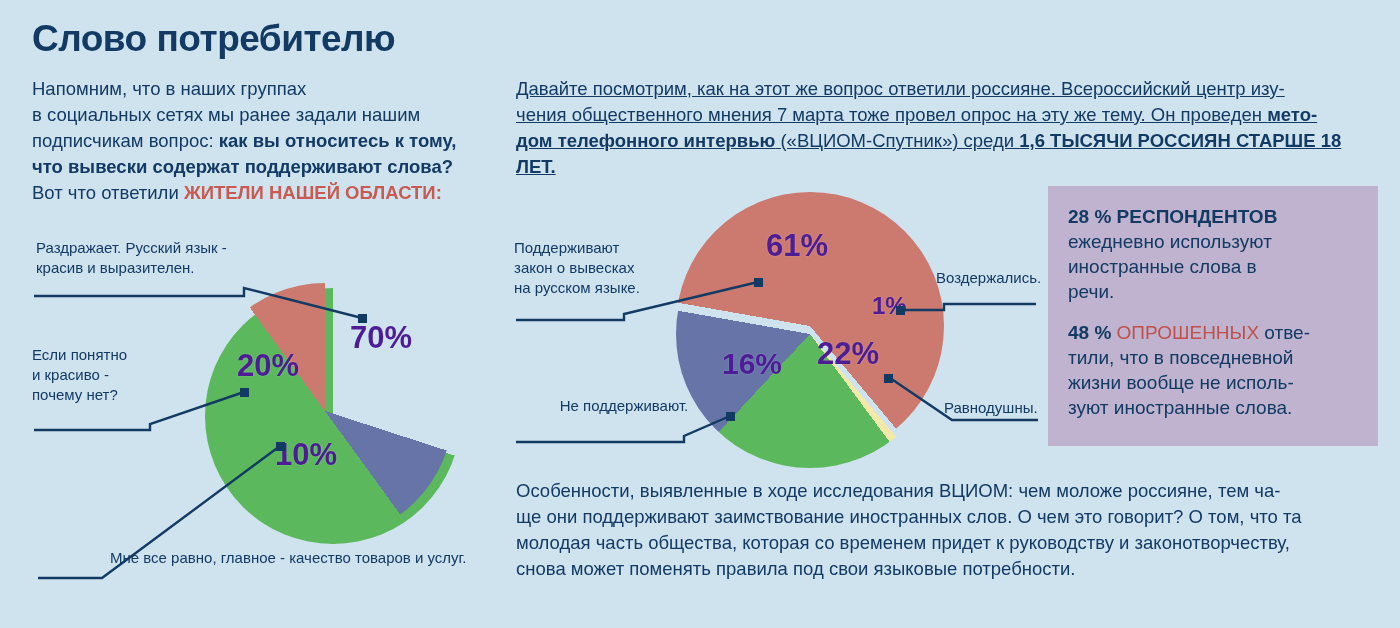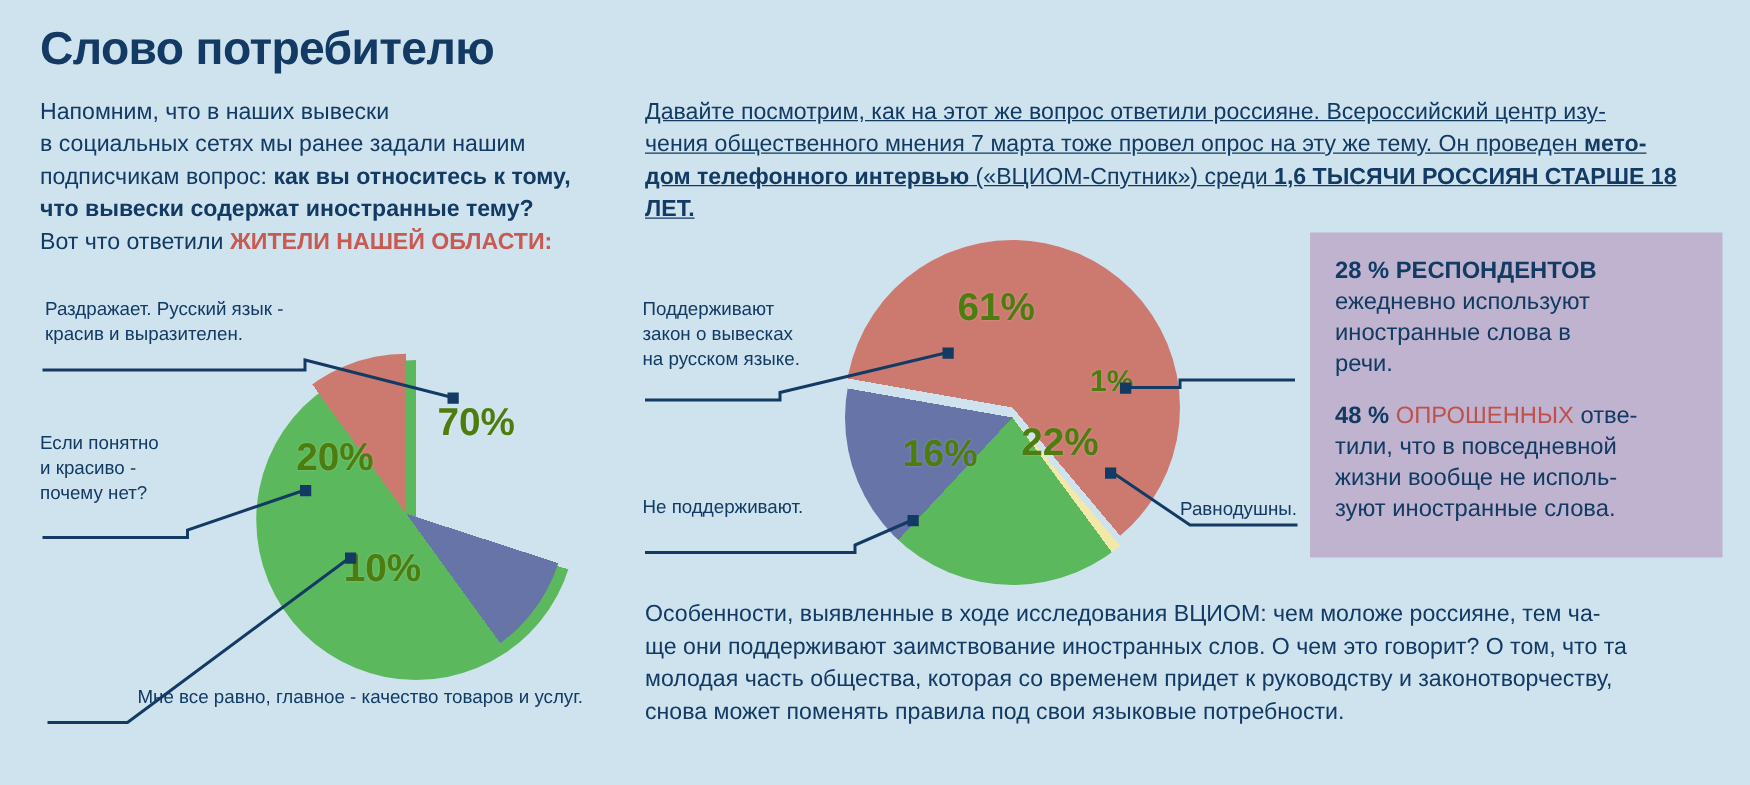"Напомним, что в наших вывески" span { text: вывески -> группах }
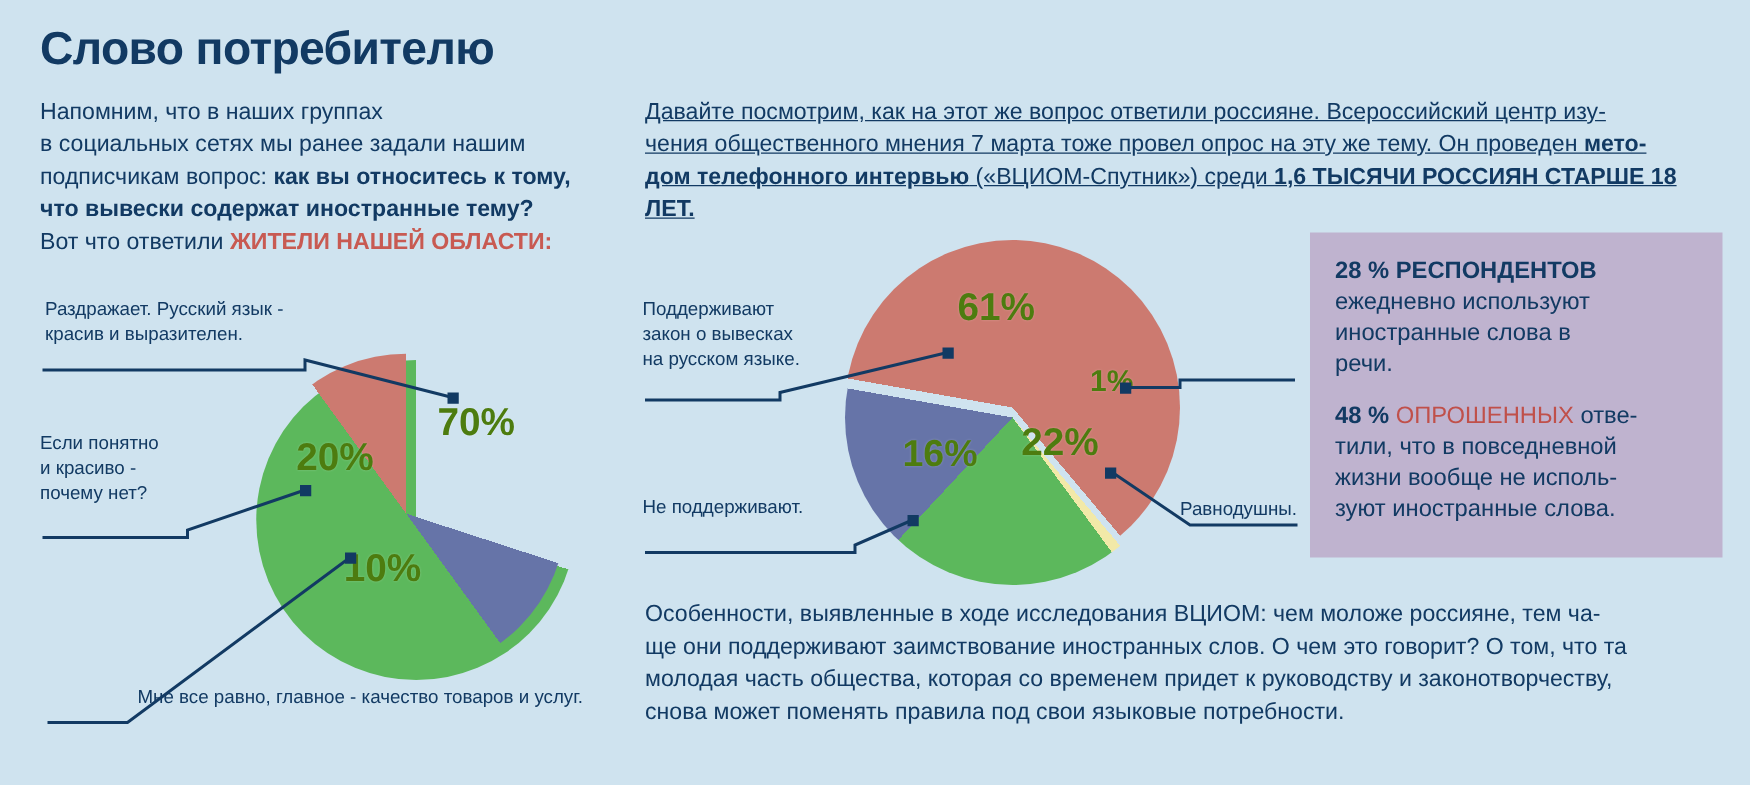"что вывески содержат иностранные тему?" b { text: иностранные тему -> поддерживают слова }
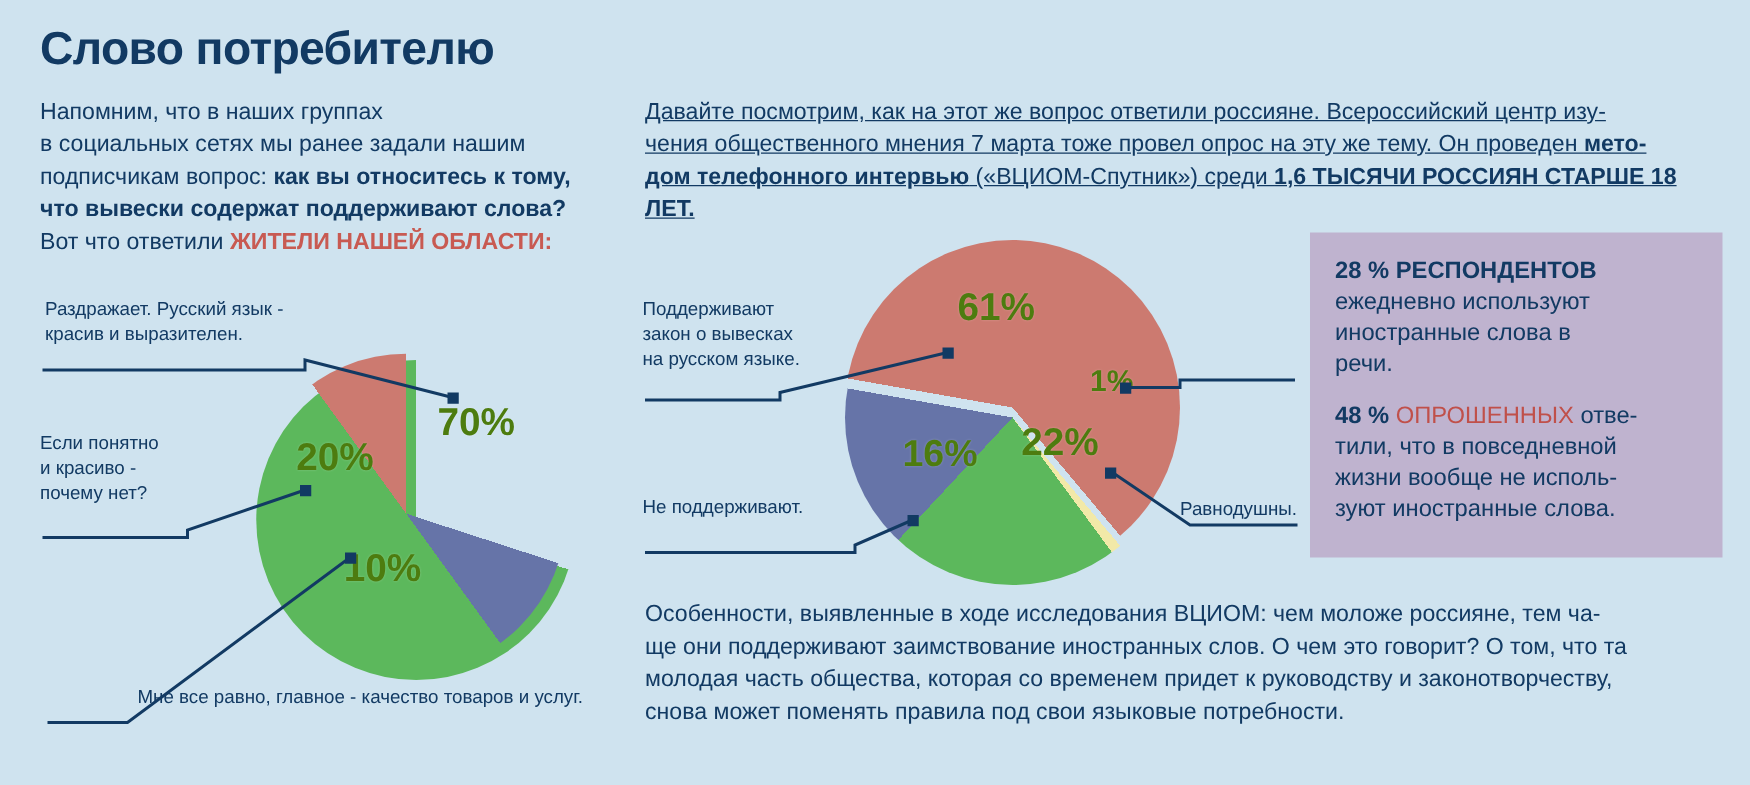"61%" .pie-label { color: #4d7c0f -> #4c1d95 }
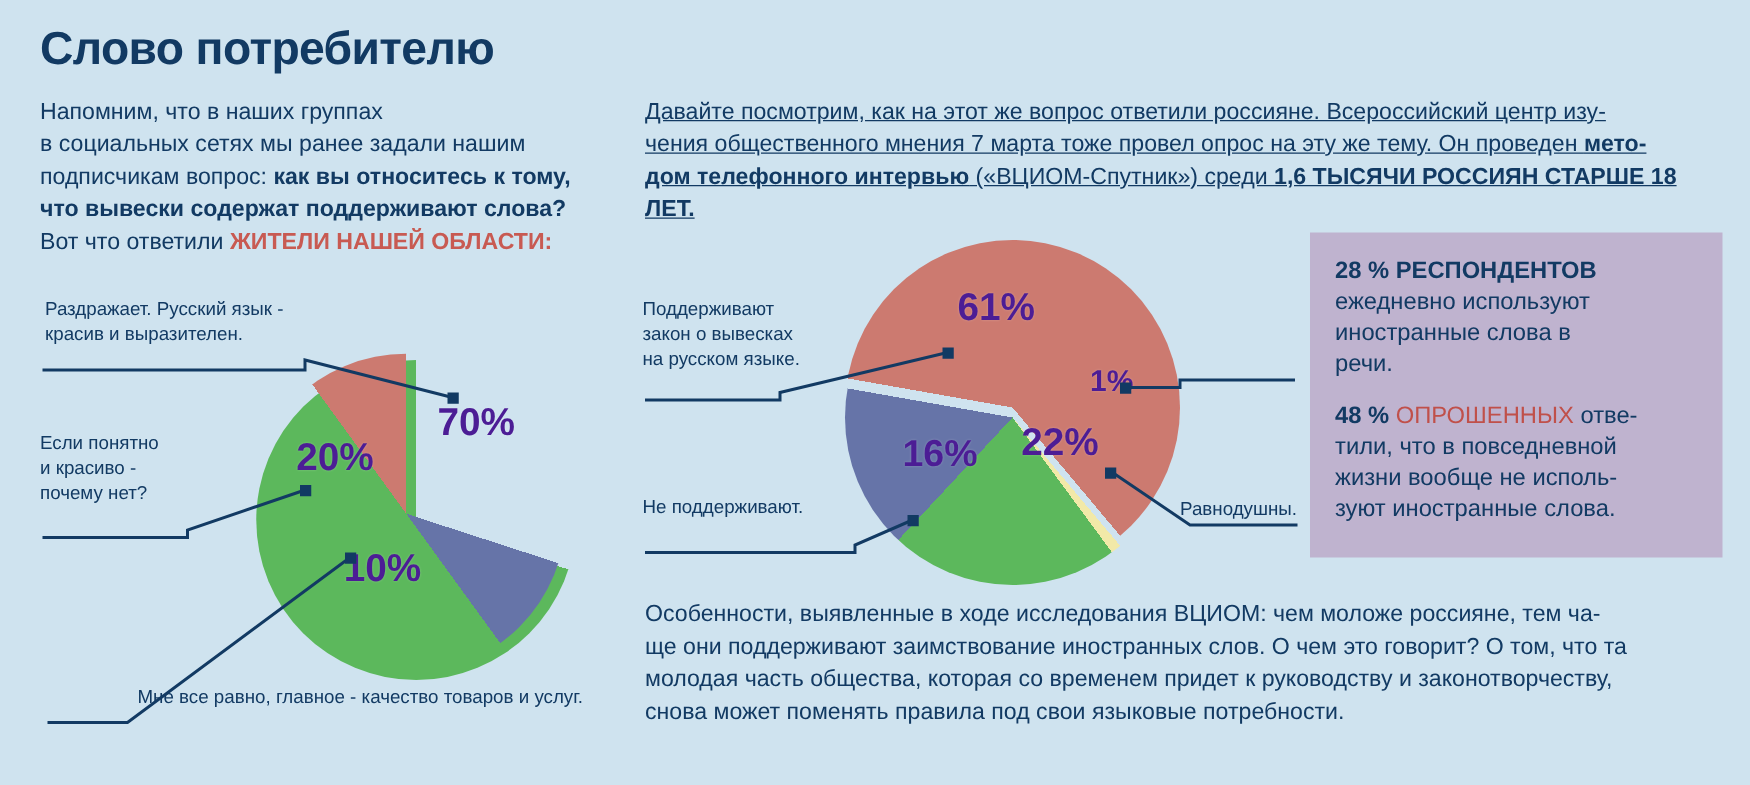"Воздержались." div.cal-text { html: none -> <div> <span>Воздержались.</span> </div> }
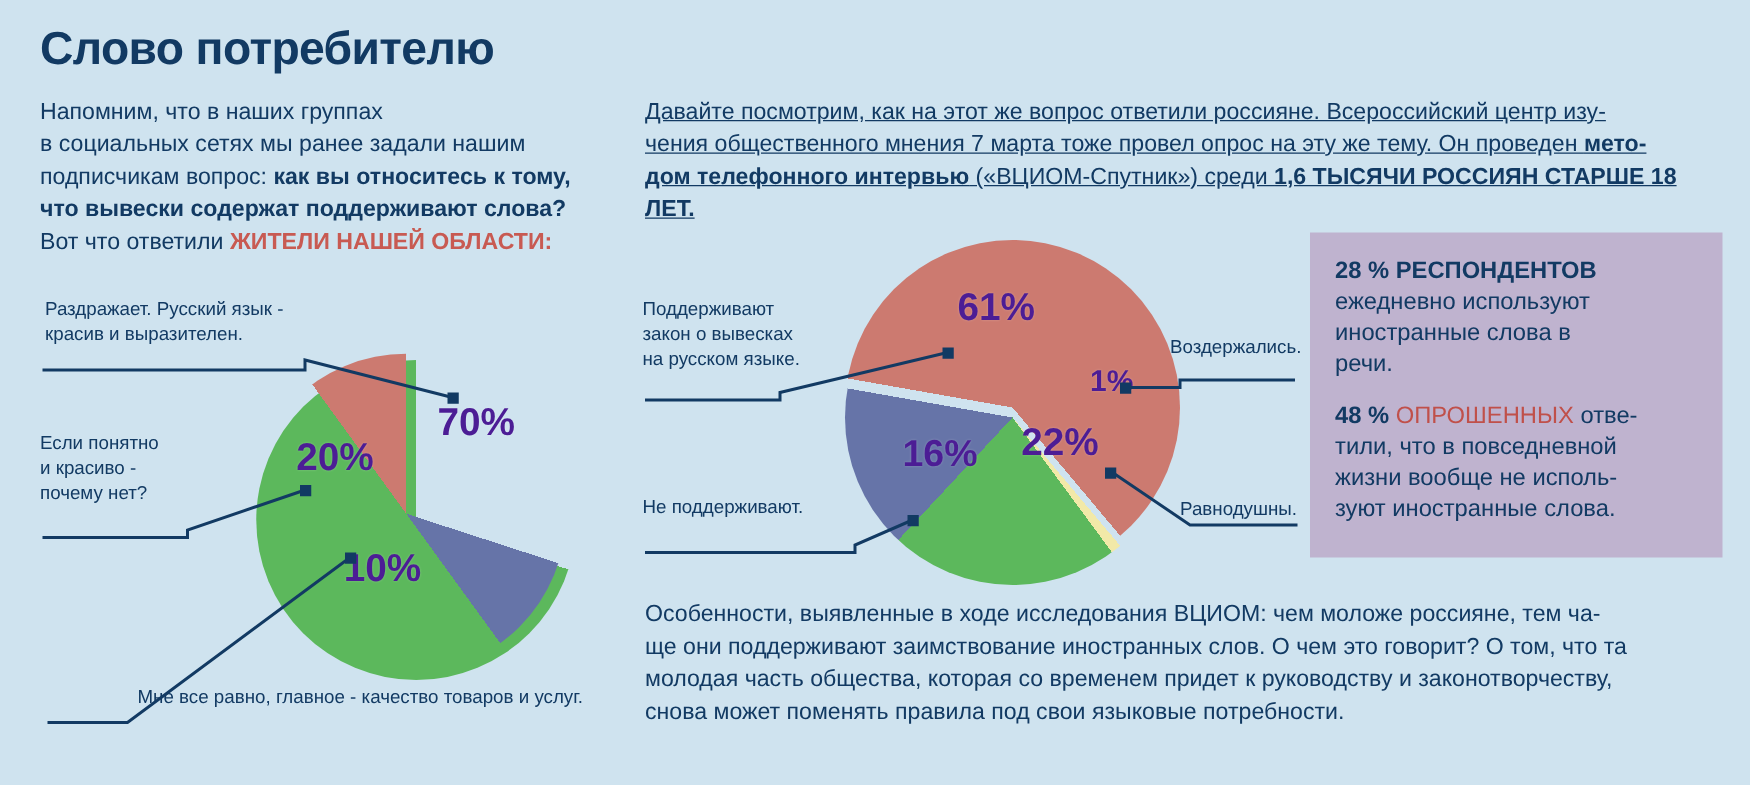"Не поддерживают." div.cal-text { text-align: none -> center }
